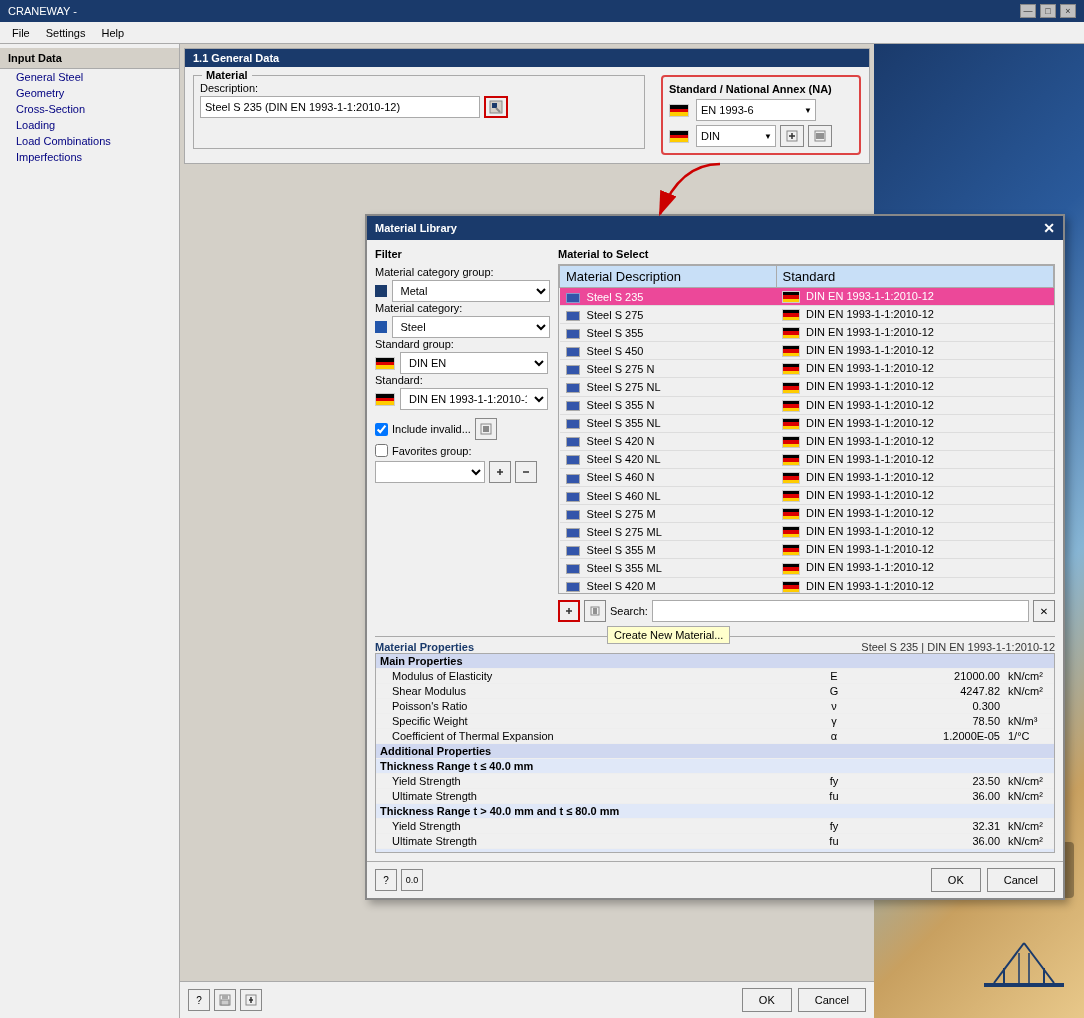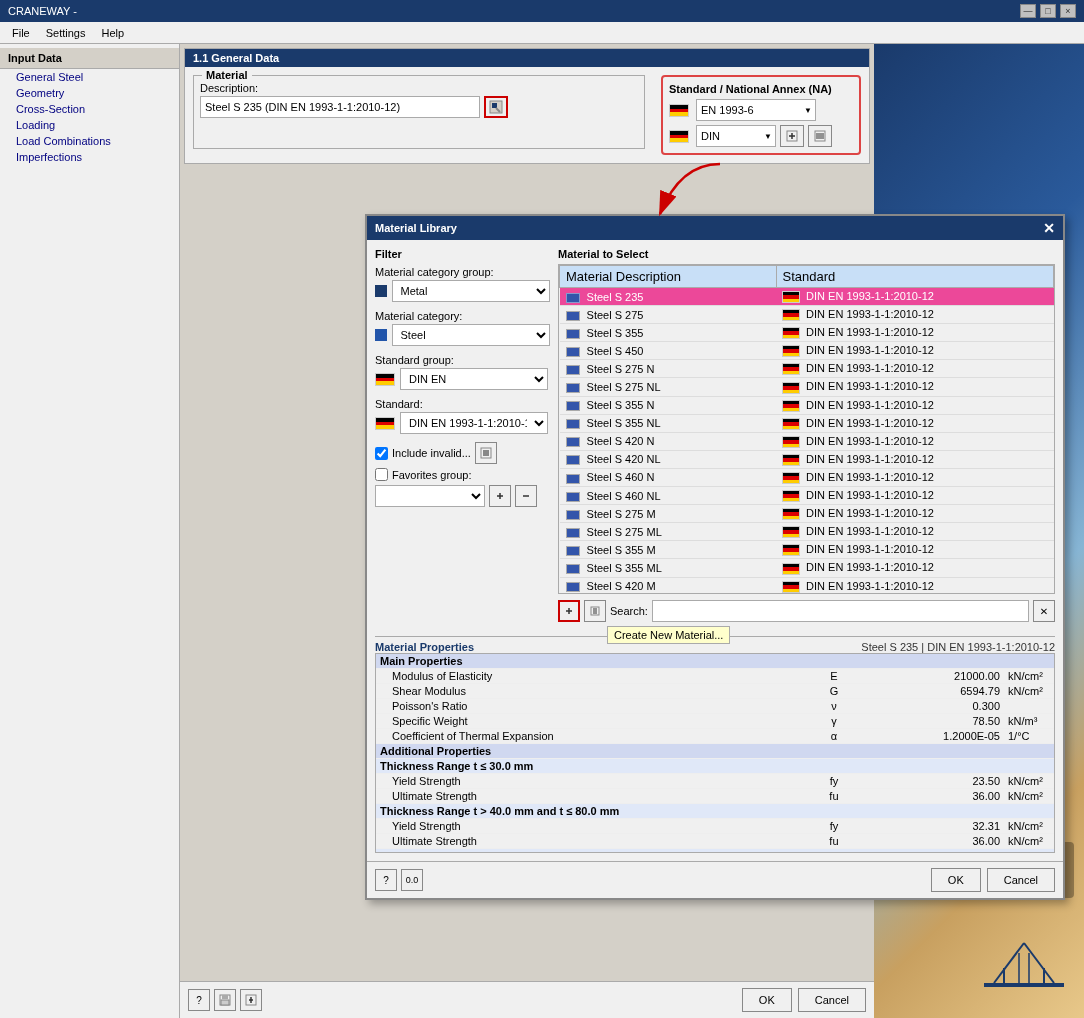"Material category group:" .filter-field { margin-bottom: 8px -> none }
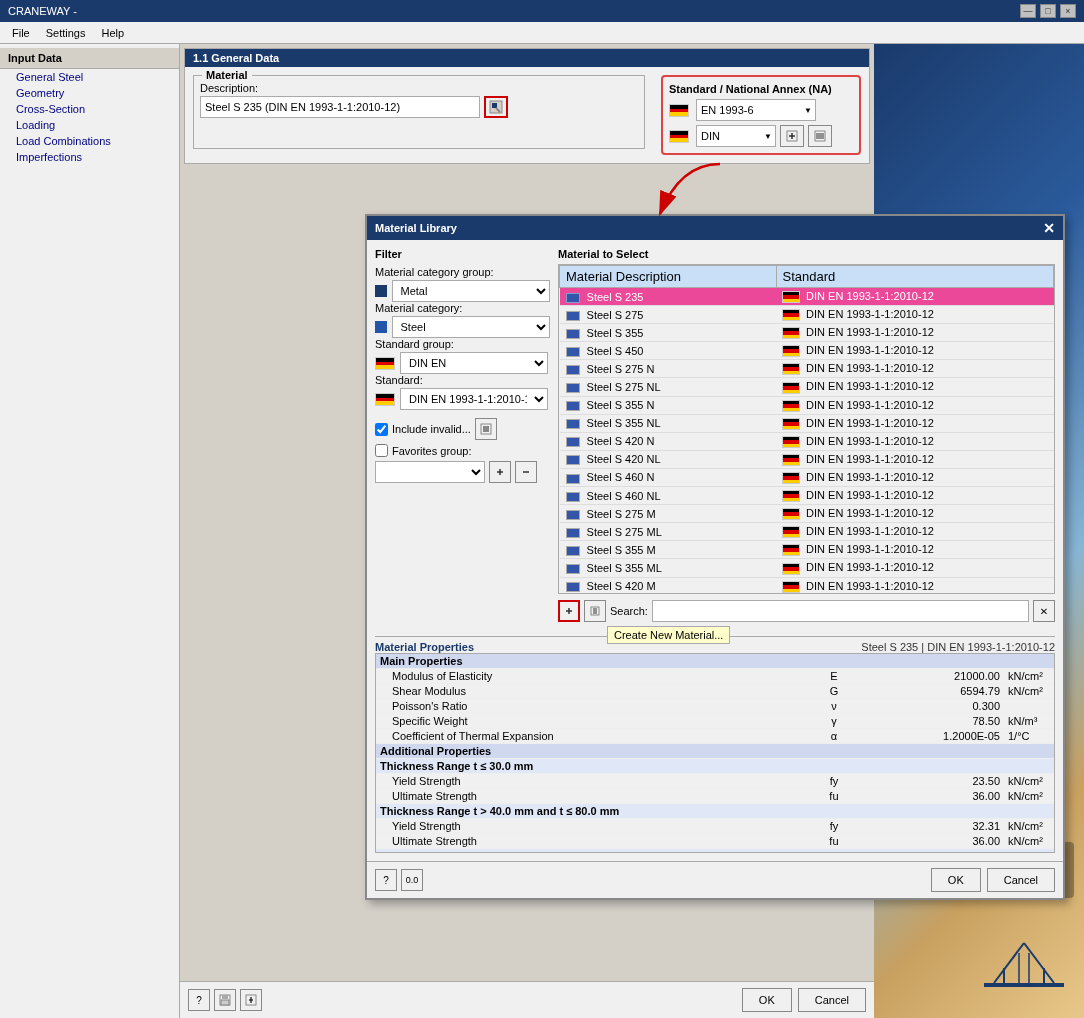"6594.79" td.value-col { text: 6594.79 -> 4247.82 }
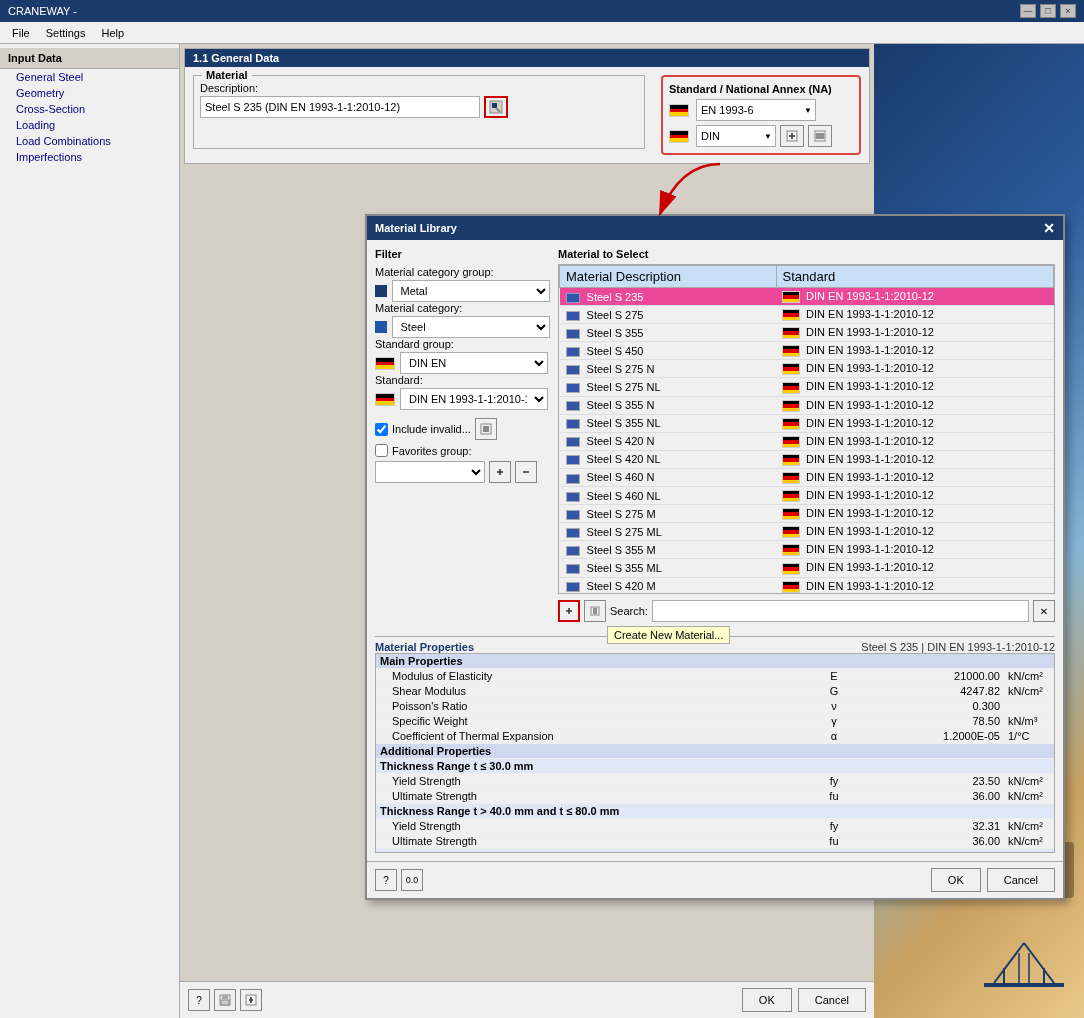"Thickness Range t ≤ 30.0" td { text: 30.0 -> 40.0 }
